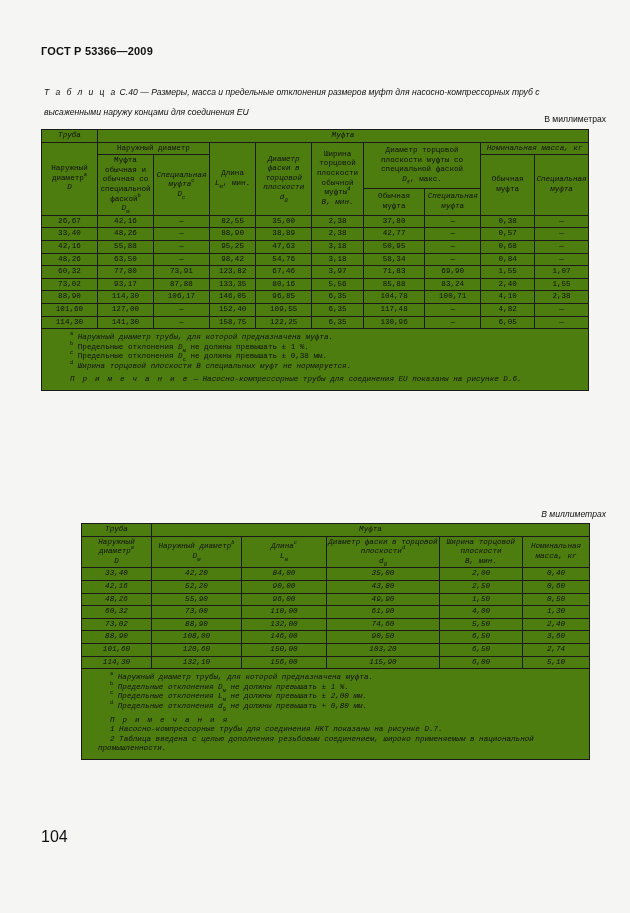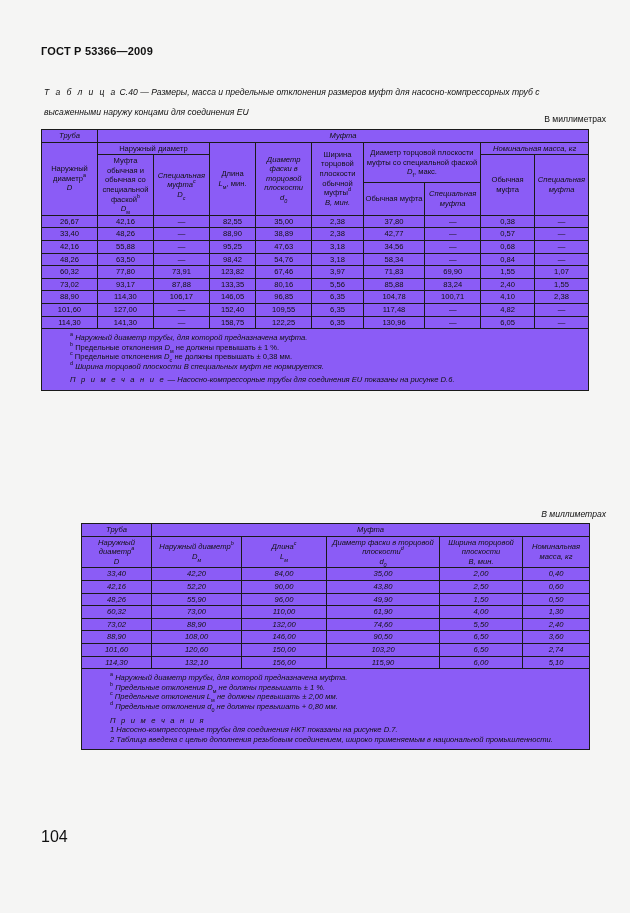"Труба" table.gost { background: #8b5cf6 -> #4d7c0f; font-family: none -> Liberation Mono, monospace }
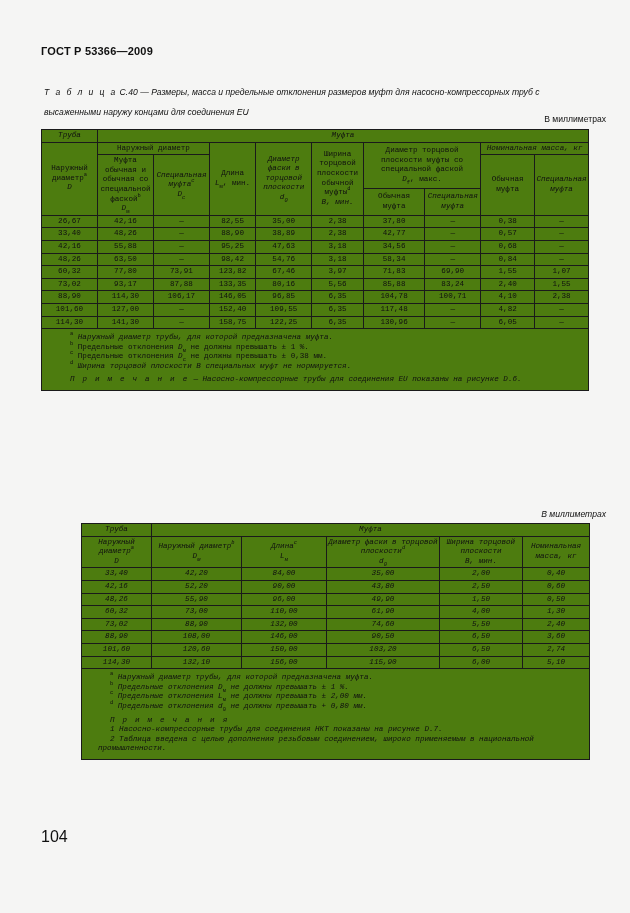"34,56" td.num { text: 34,56 -> 50,95 }
